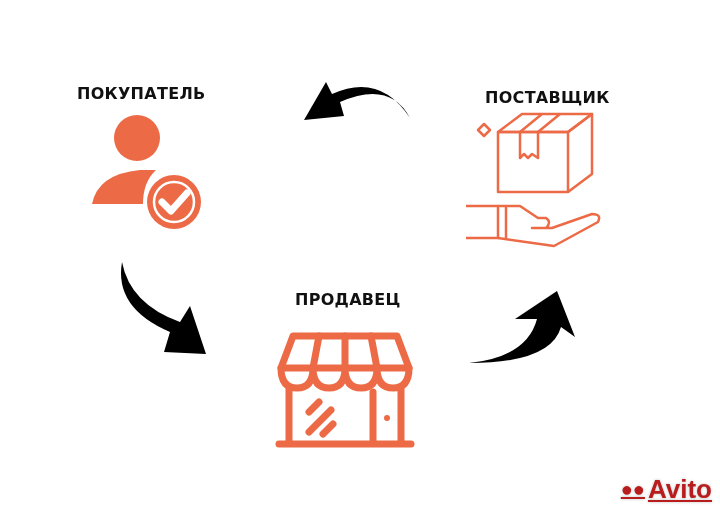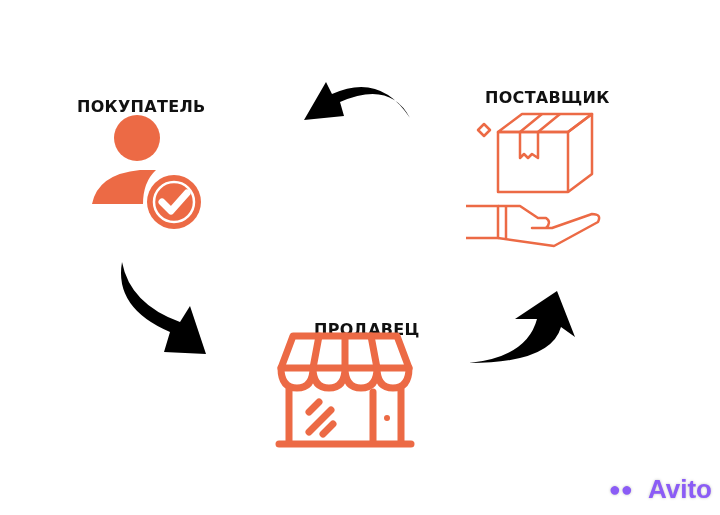"ПОКУПАТЕЛЬ" div.label { top: 97px -> 84px }
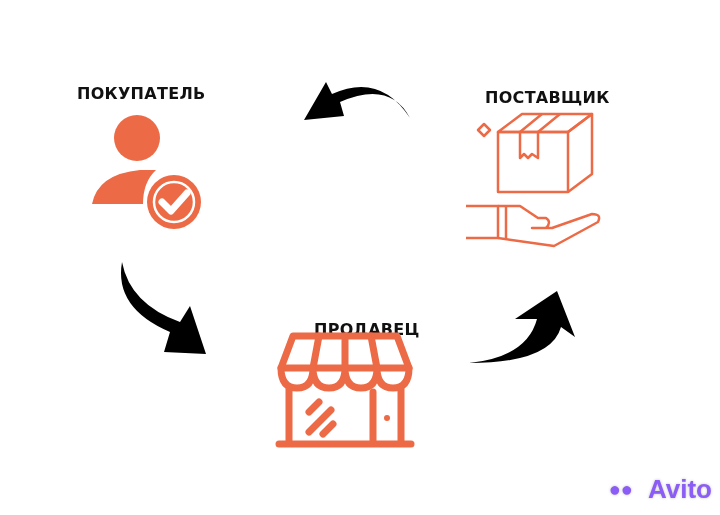"ПРОДАВЕЦ" div.label { margin-left: 19px -> none; top: 320px -> 290px }
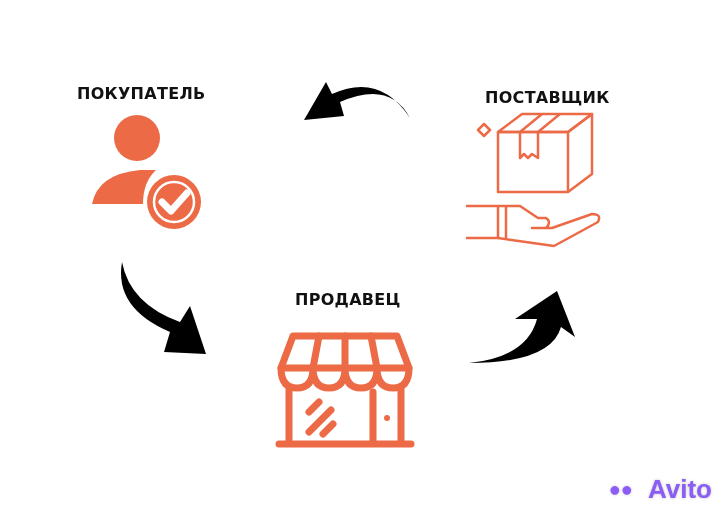"Avito" .watermark { color: #8b5cf6 -> #b91c1c; gap: 15px -> 3px; text-decoration: none -> underline }
